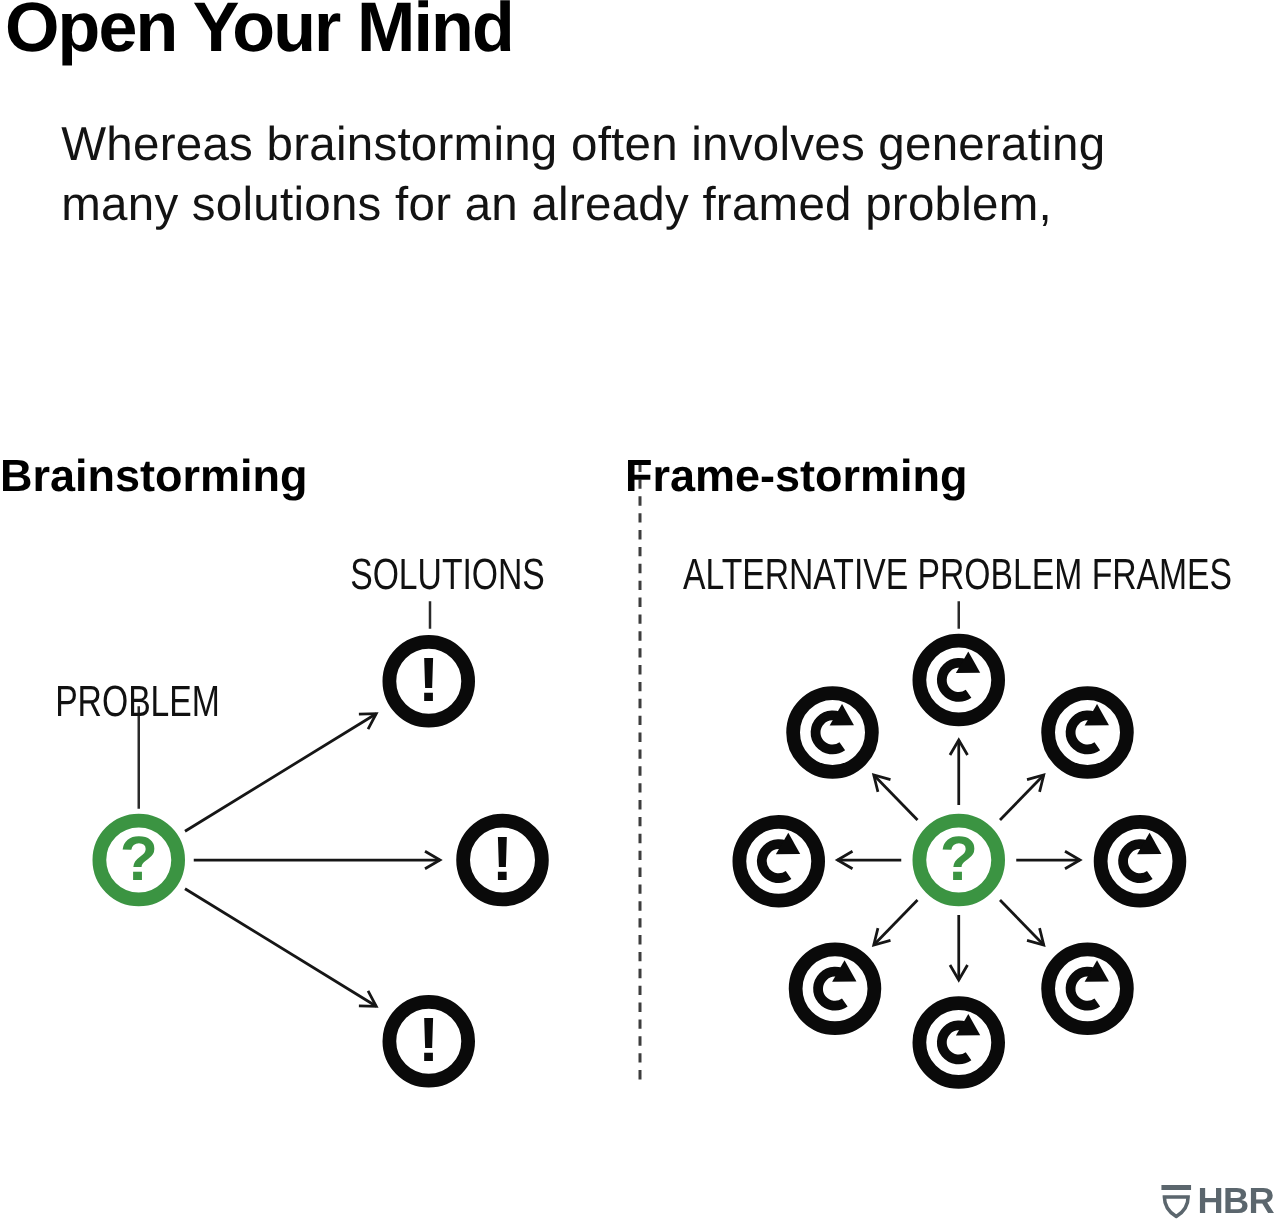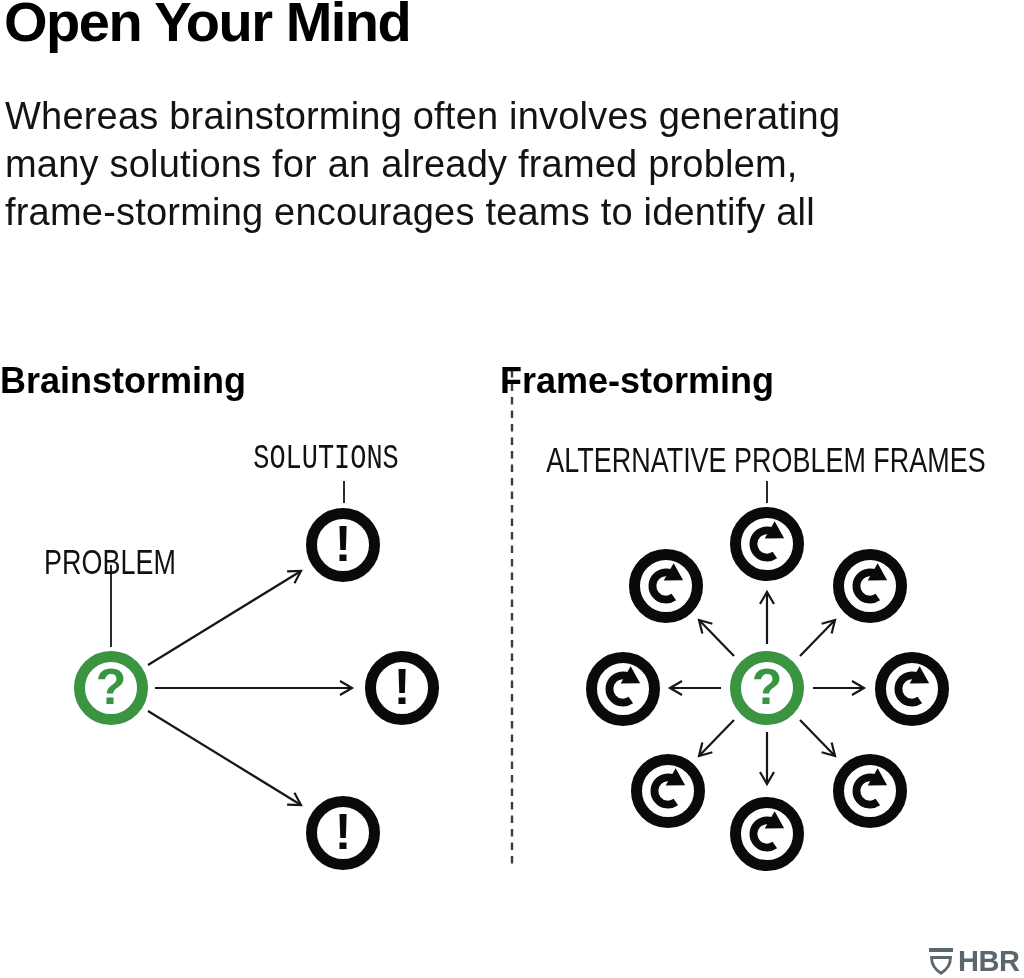"Whereas brainstorming often involves" .intro-line { margin-left: none -> 44px }
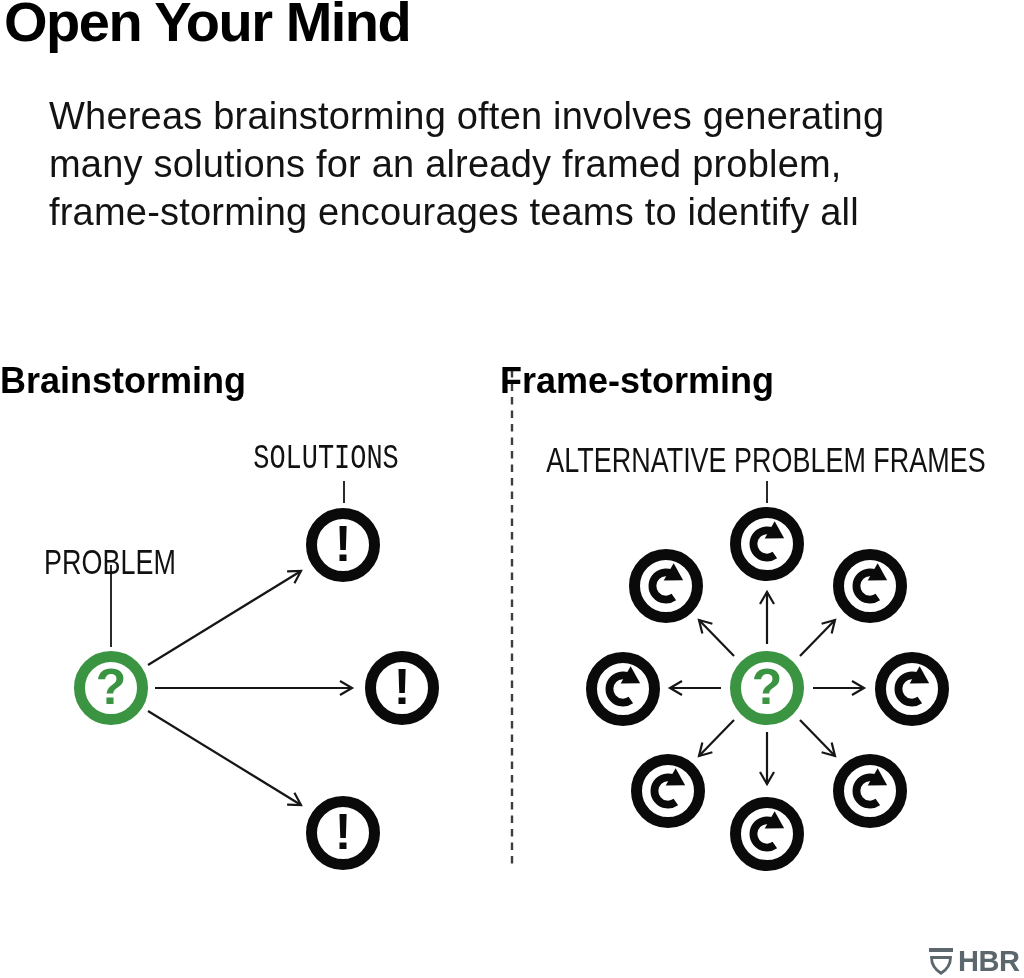"frame-storming encourages teams to" div.intro-line { html: <div>frame-storming encourages teams to identify all</div> -> none }
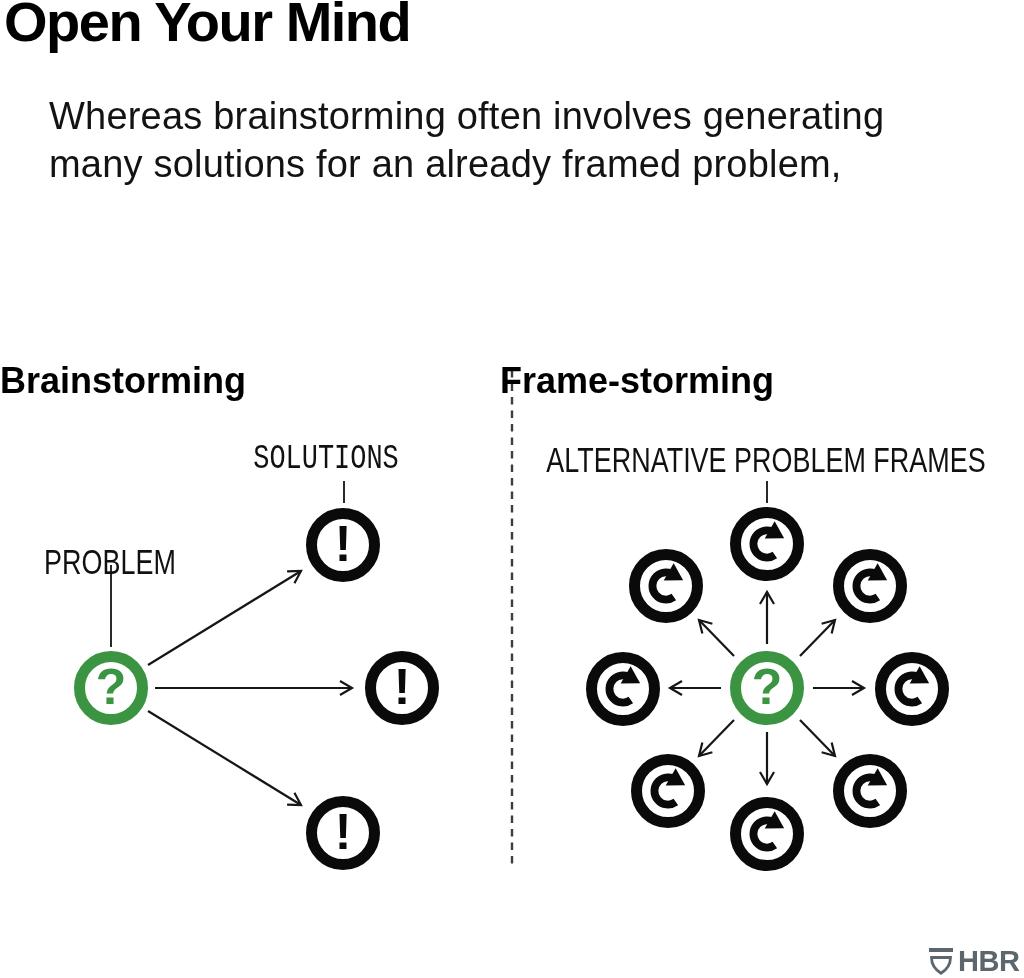"SOLUTIONS" div.node-label { font-family: Liberation Mono, monospace -> none; left: 326px -> 358px }
